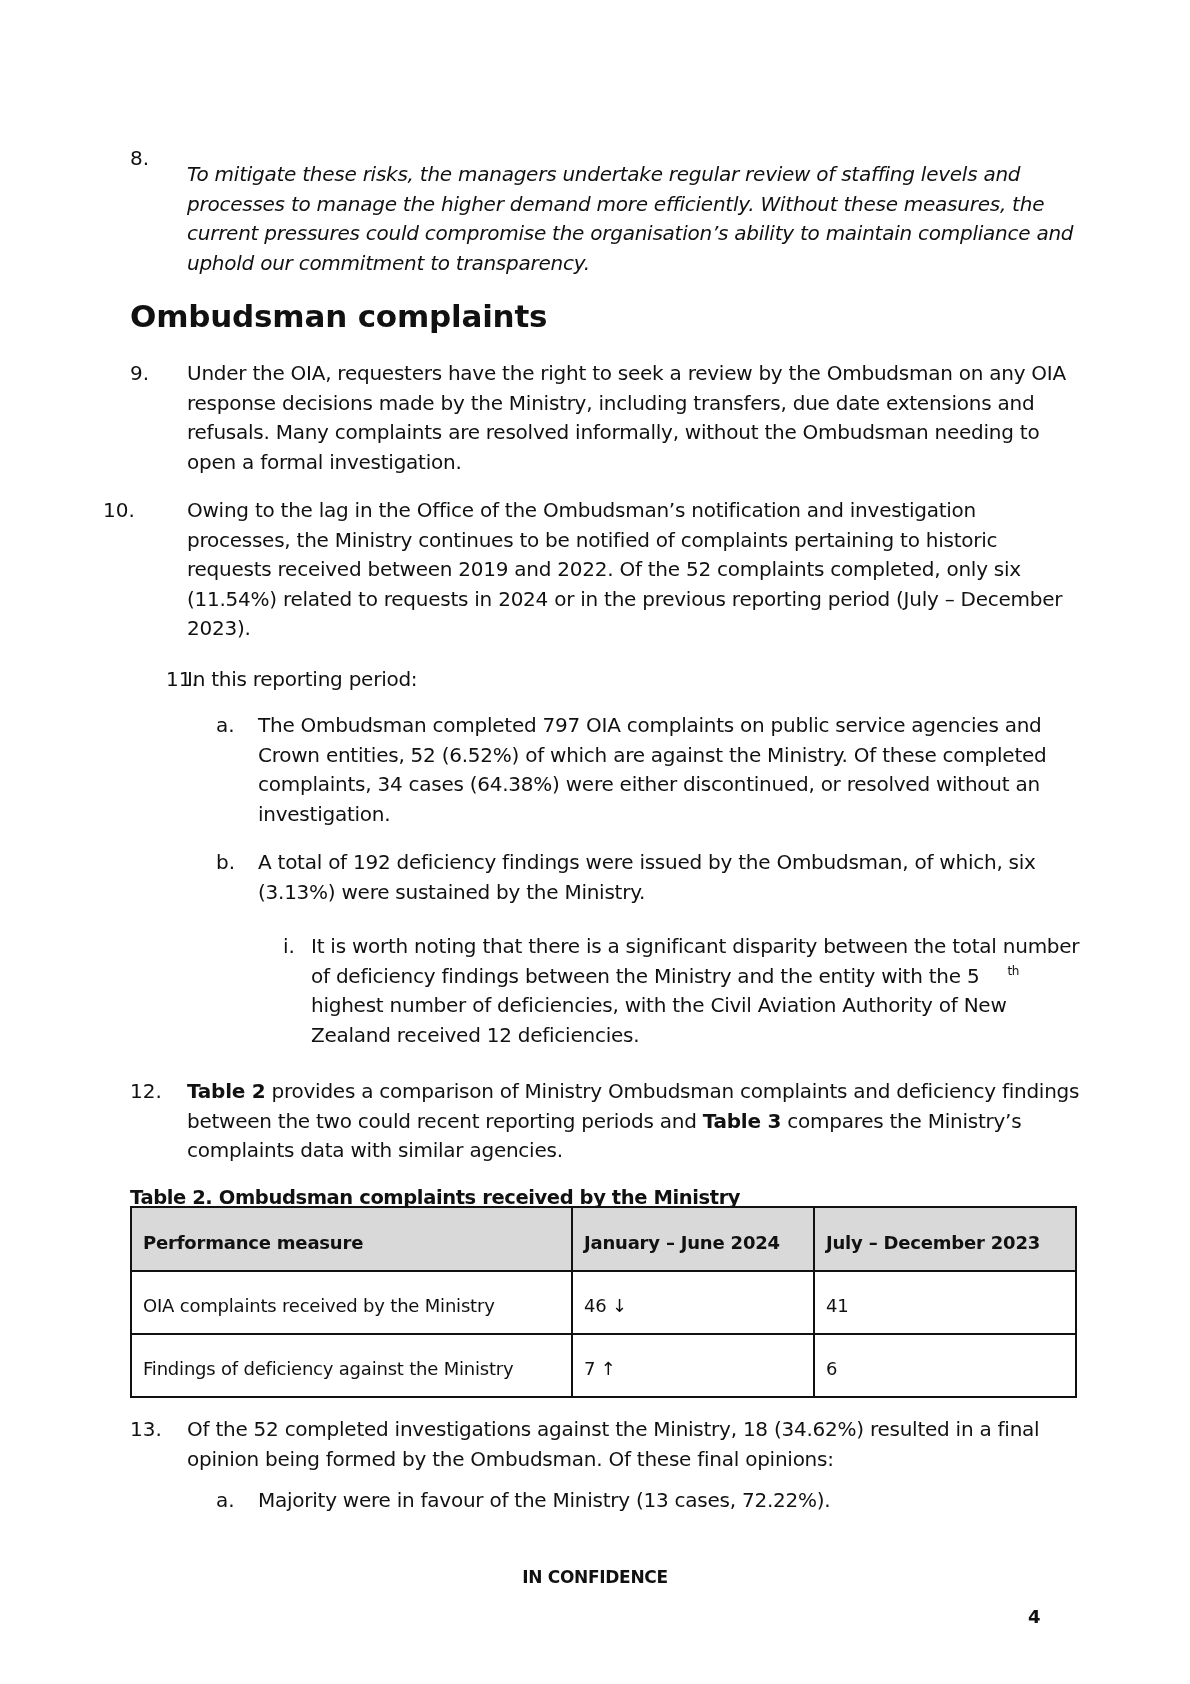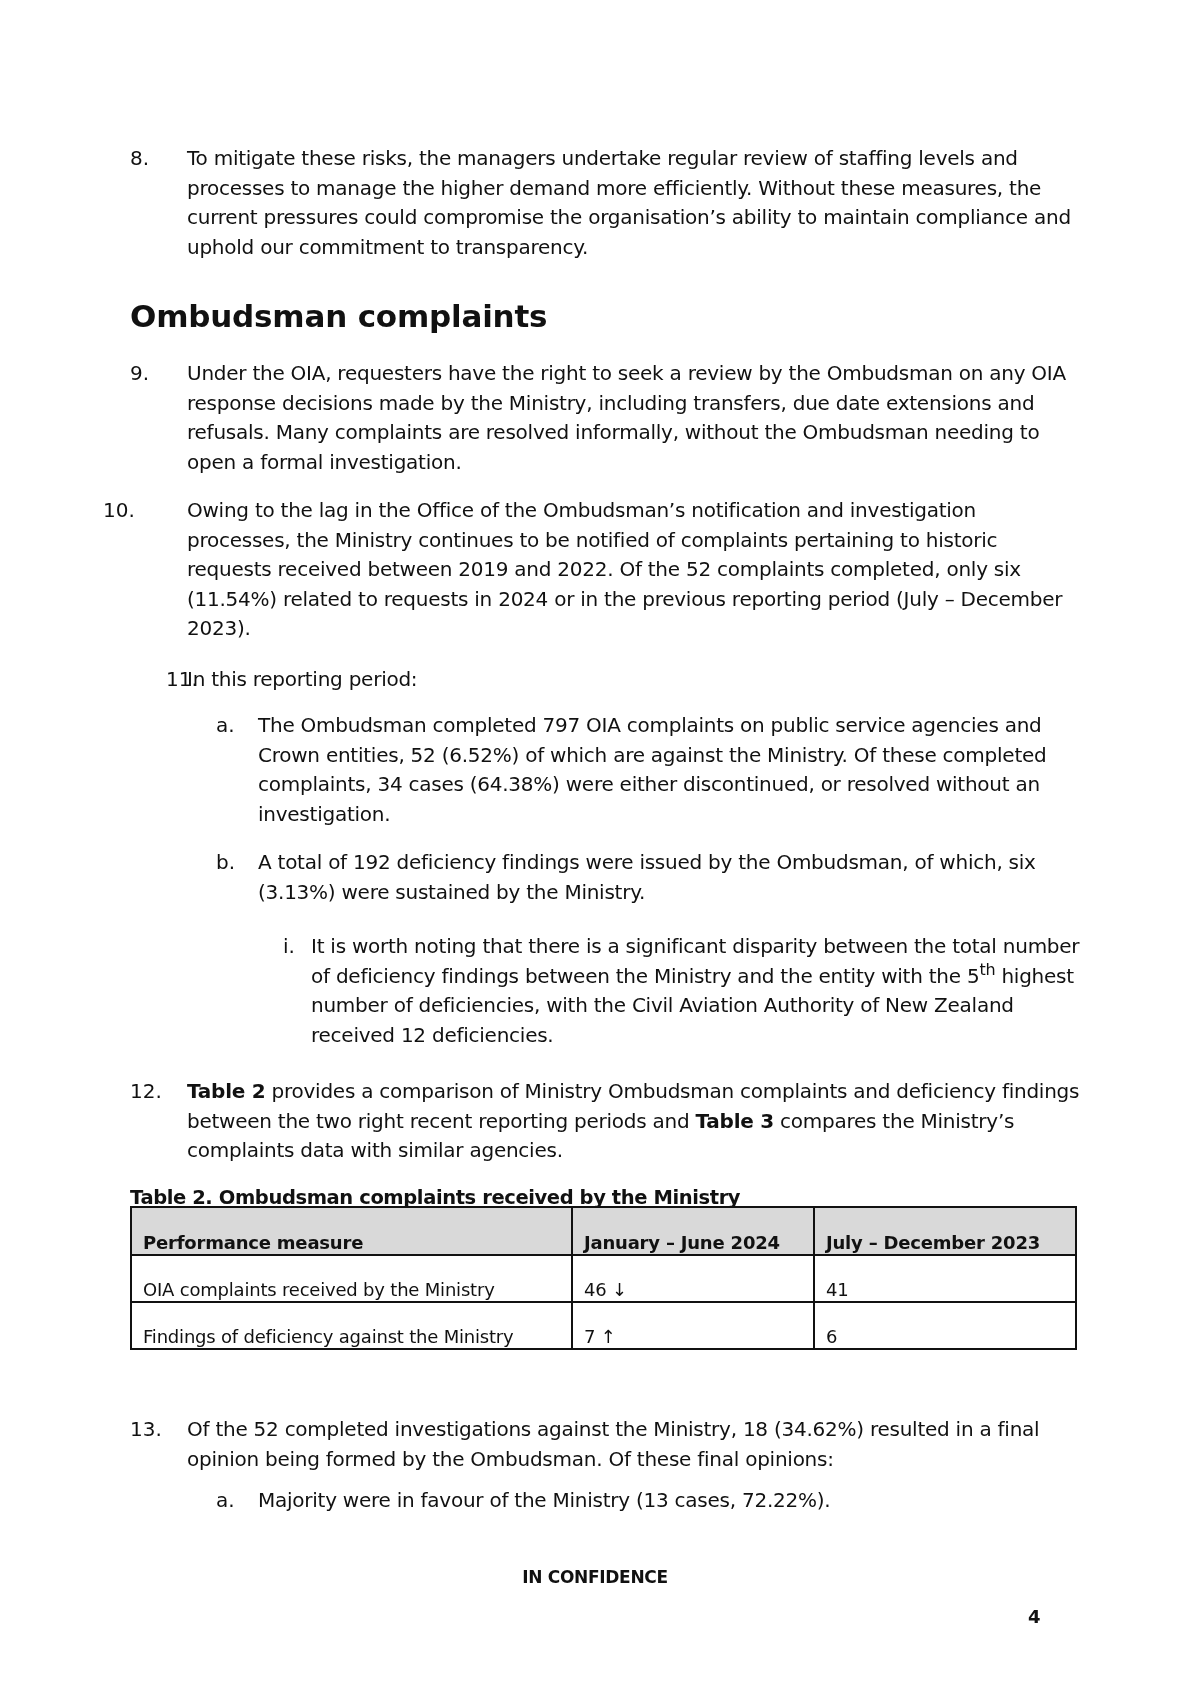"To mitigate these risks, the" div.para-text { font-style: none -> italic; top: 144px -> 160px }
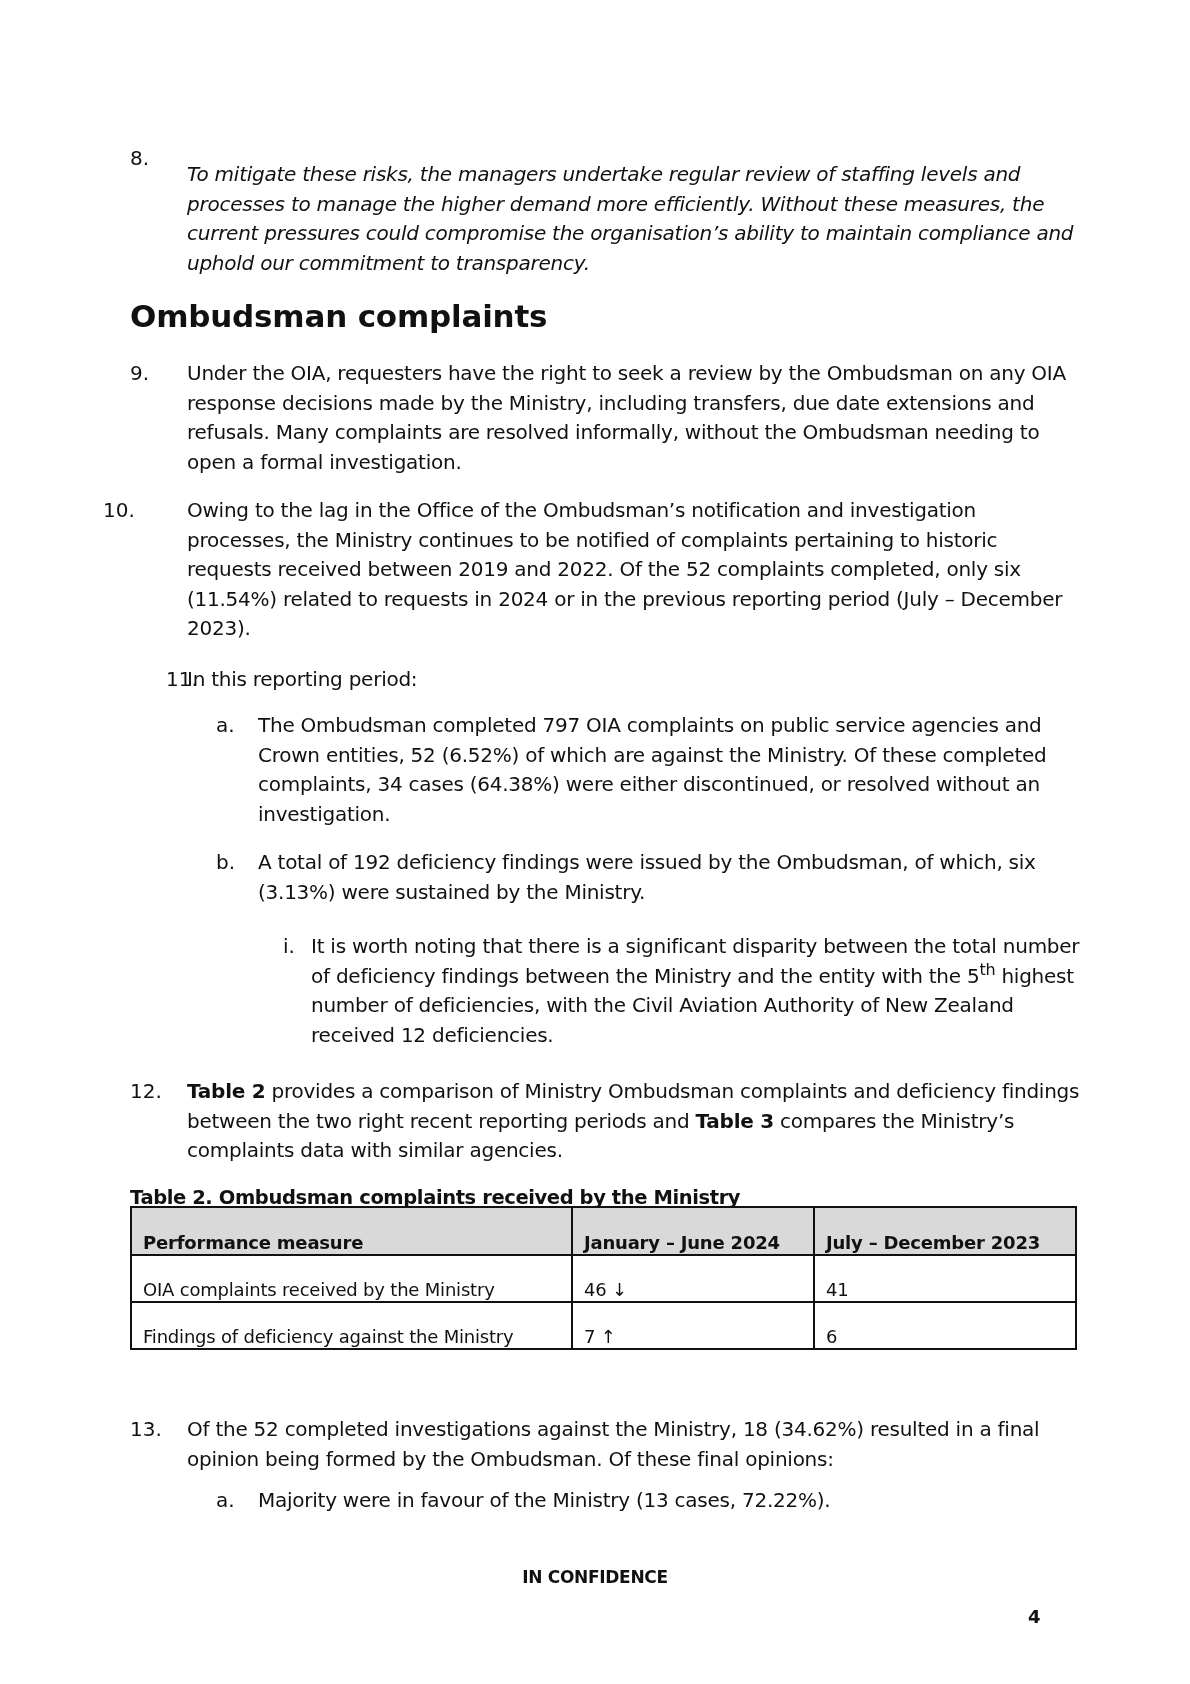"th" sup { font-size: 16px -> 12px; margin-left: none -> 28px }
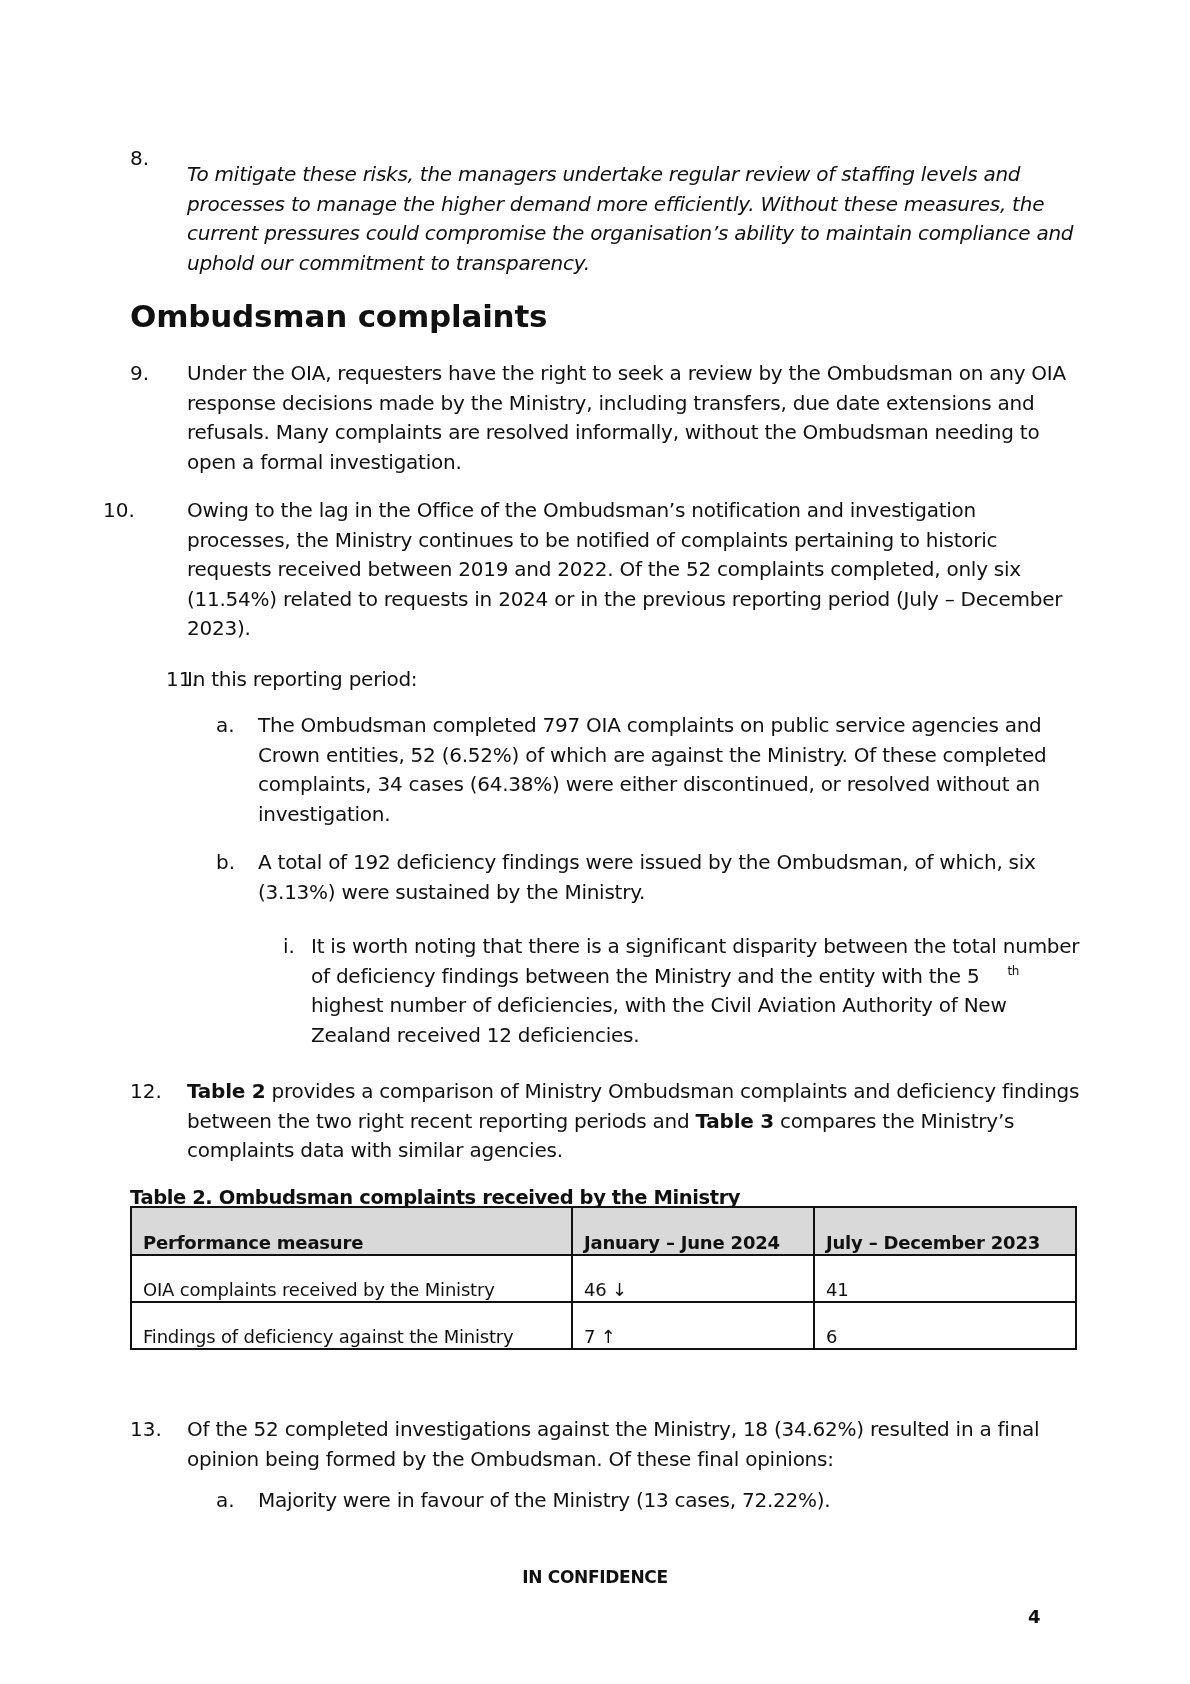"provides a comparison of Ministry" span { text: right -> could }
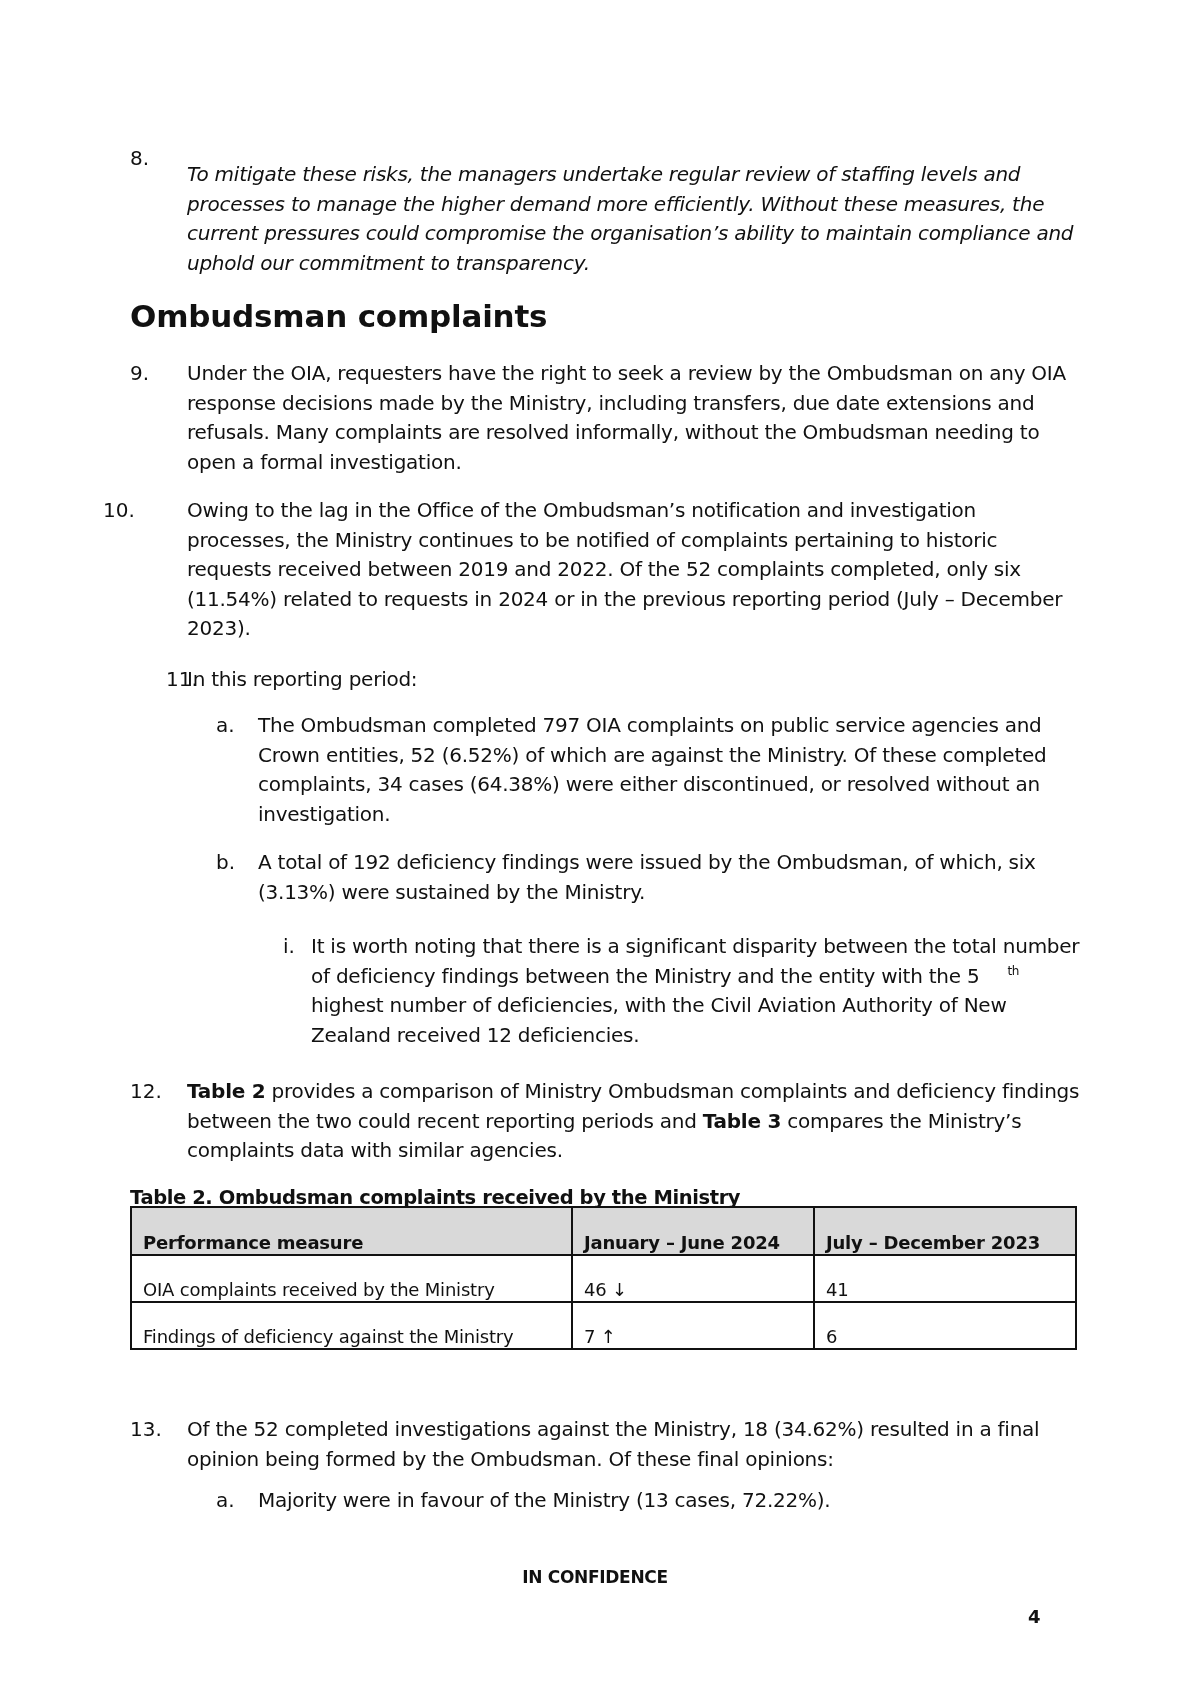"Performance measure" table.t2 td, table.t2 th { padding: 0 10px 1px 11px -> 0 10px 17px 11px }
